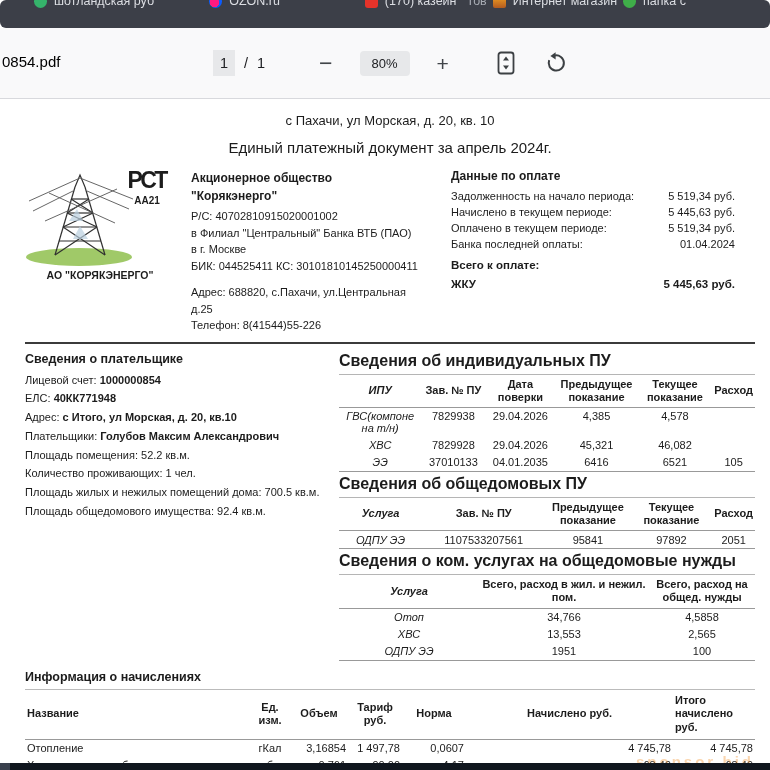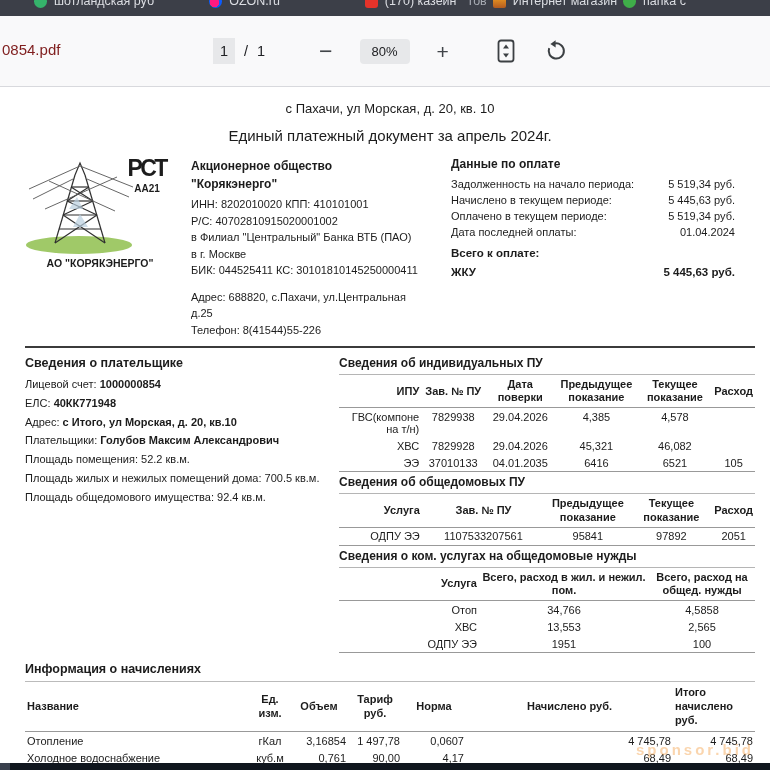"шотландская руб" .bookmarks-bar { border-radius: none -> 6px; height: 16px -> 28px }
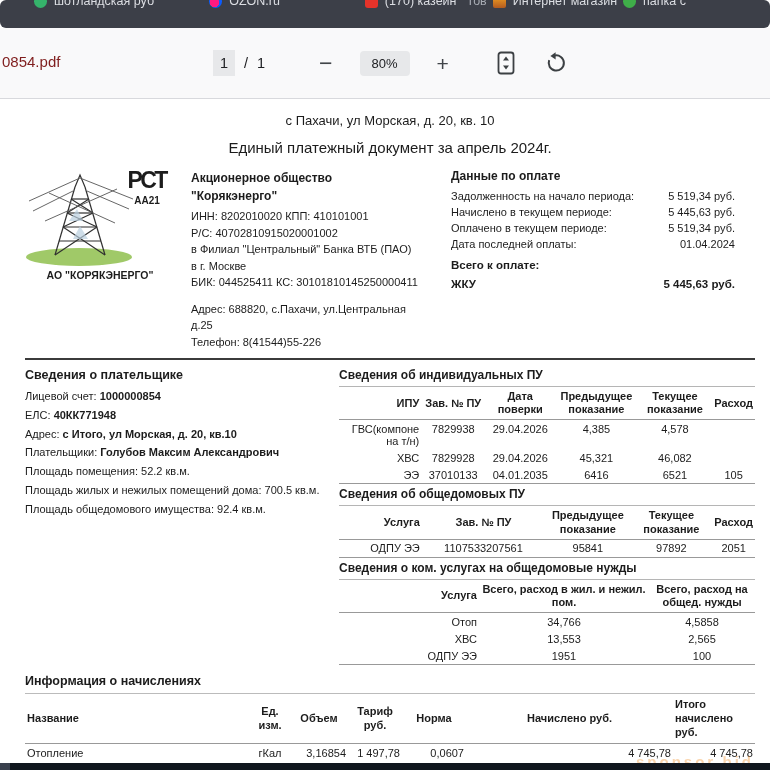"0854.pdf" .filename { color: #7f1d1d -> #000000 }
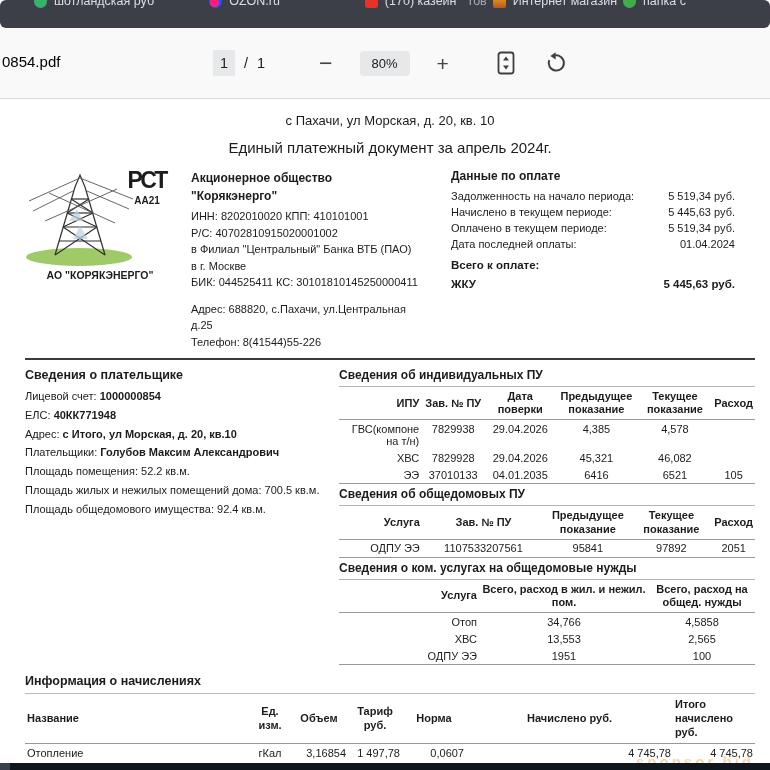"ИНН: 8202010020 КПП: 410101001" div { html: <div>ИНН: 8202010020 КПП: 410101001</div> -> none }
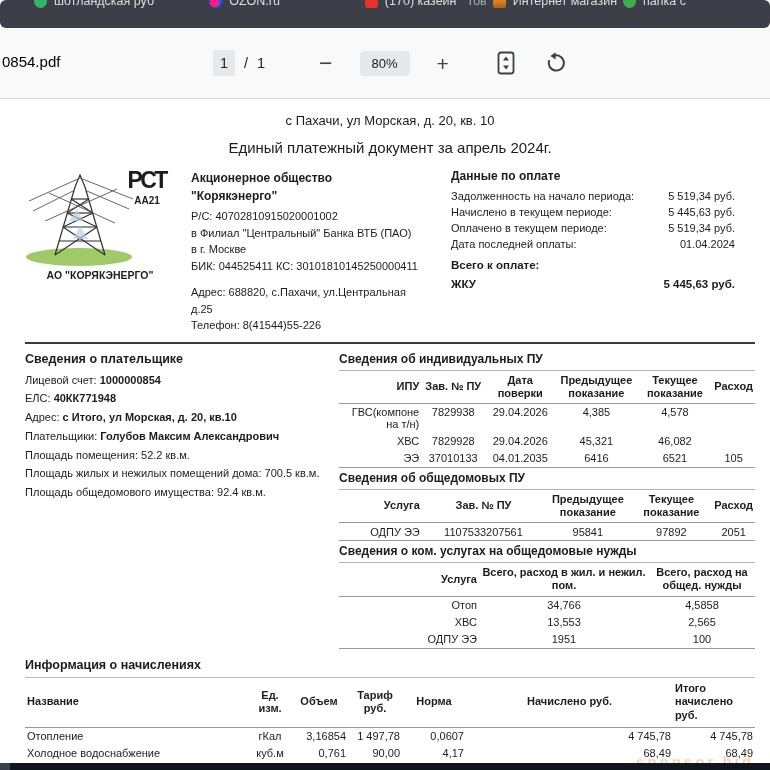"Дата последней оплаты:" span { text: Дата -> Банка }
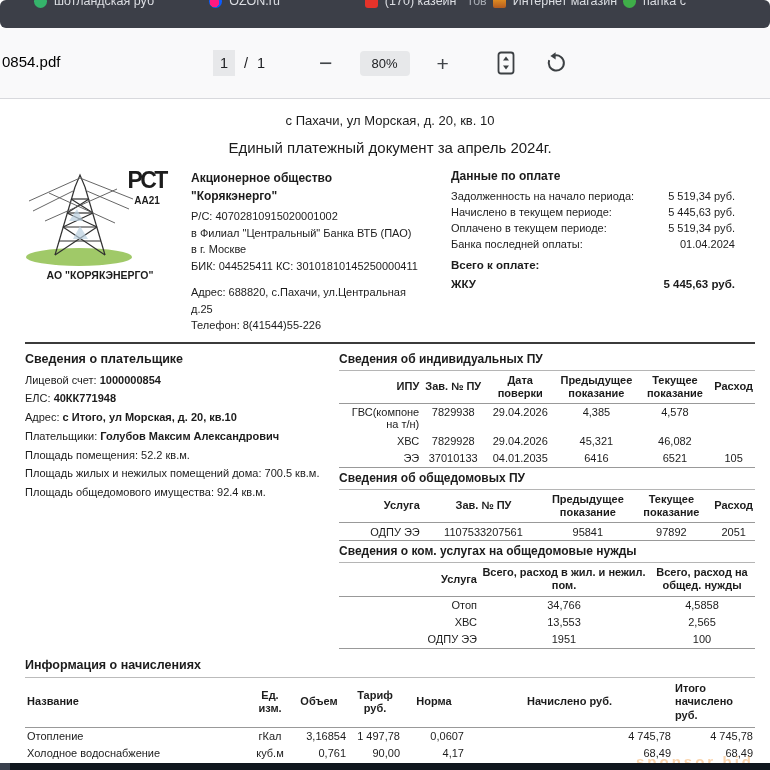"Сведения об индивидуальных ПУ" .sub-title { font-size: 12px -> 16px }
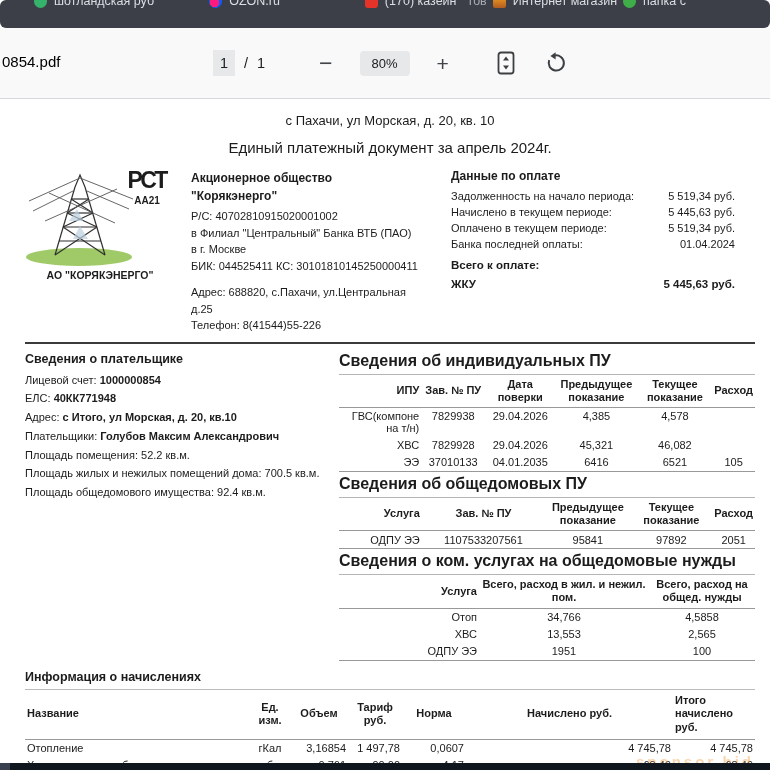"ИПУ" .sub-table th:first-child, .sub-table td:first-child { font-style: none -> italic; text-align: right -> center }
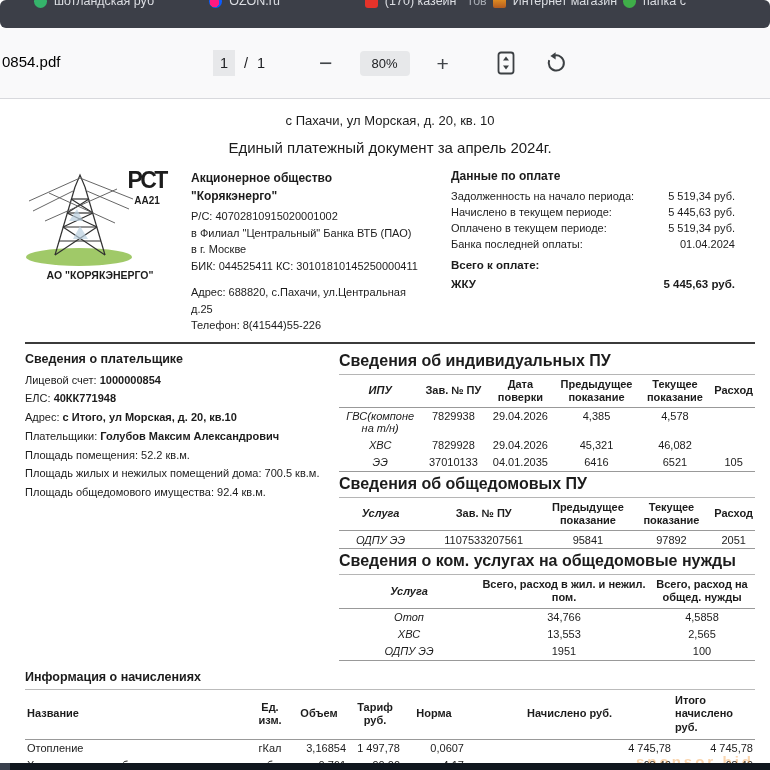"Количество проживающих: 1 чел." div.payer-row { html: none -> <div> <span>Количество проживающих:</span> <span>1 чел.</span> </div> }
